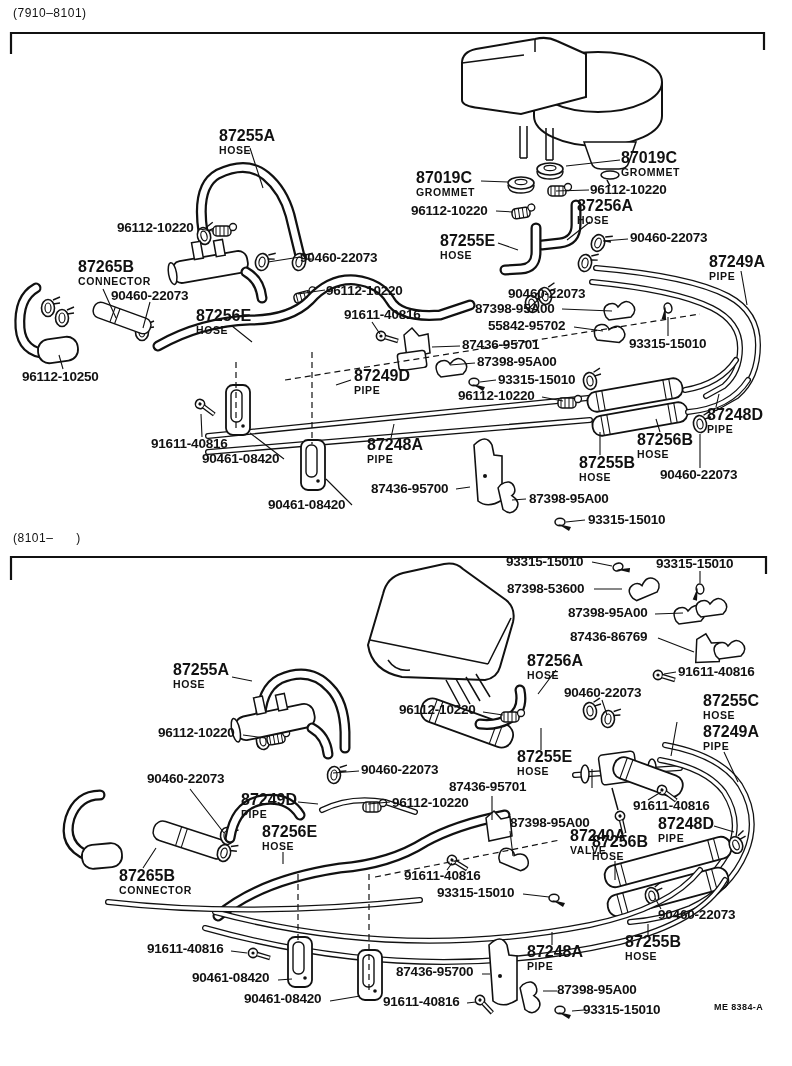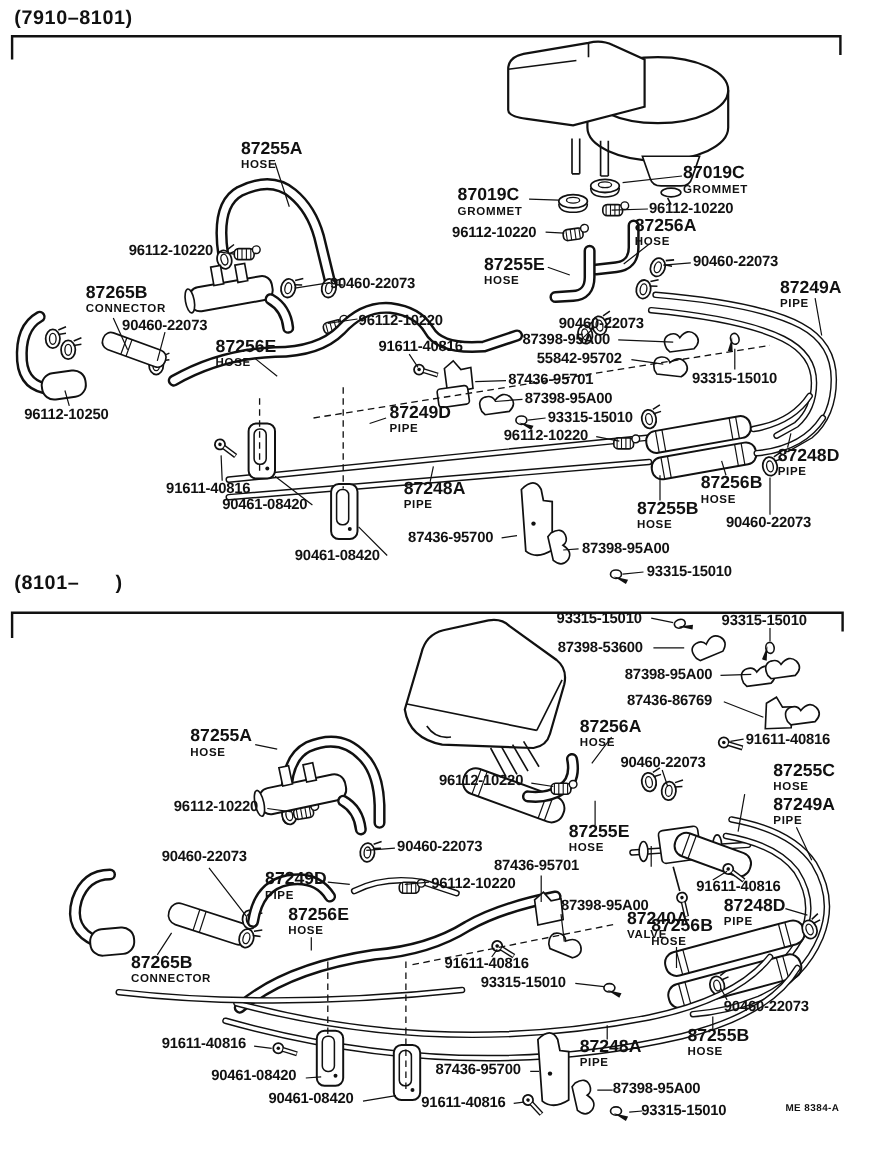"(7910–8101)" .hdr { font-size: 18px -> 12px; font-weight: bold -> normal }
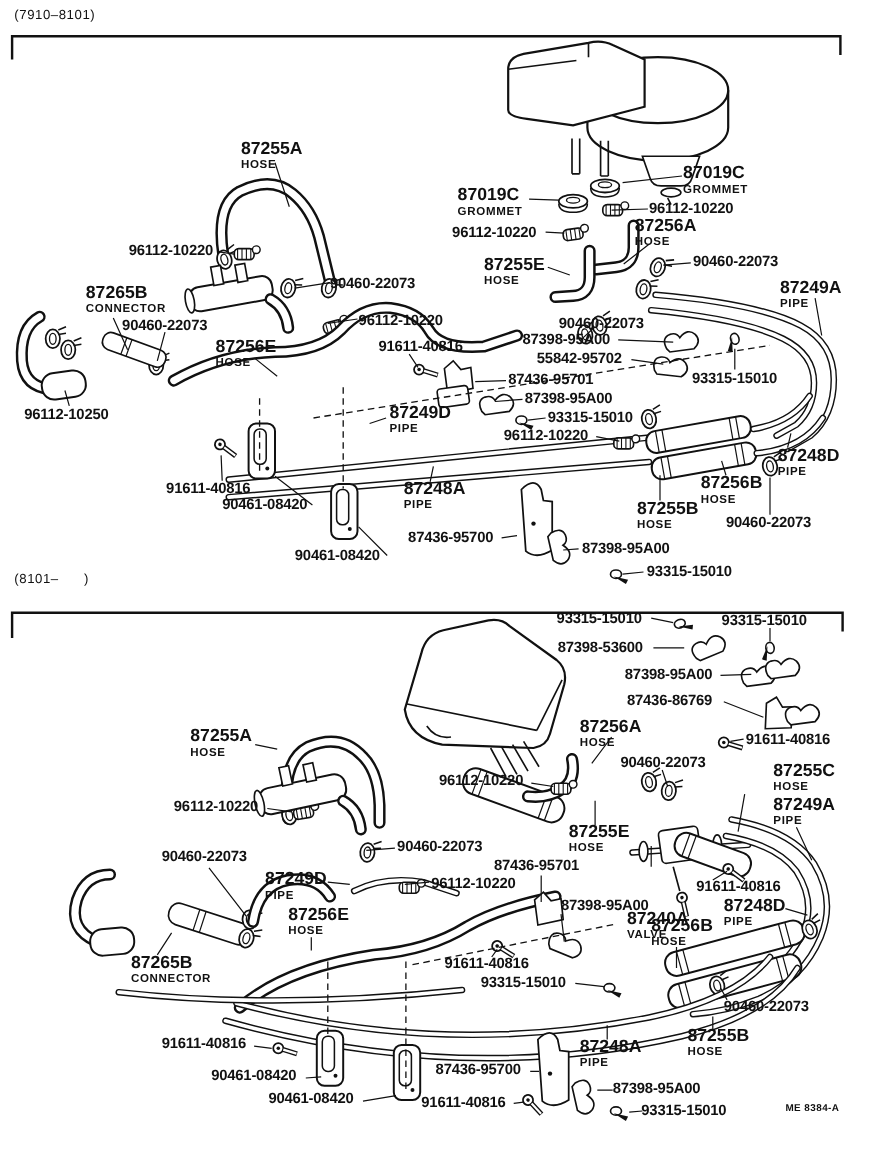"(8101– )" div.hdr { top: 519px -> 531px }
